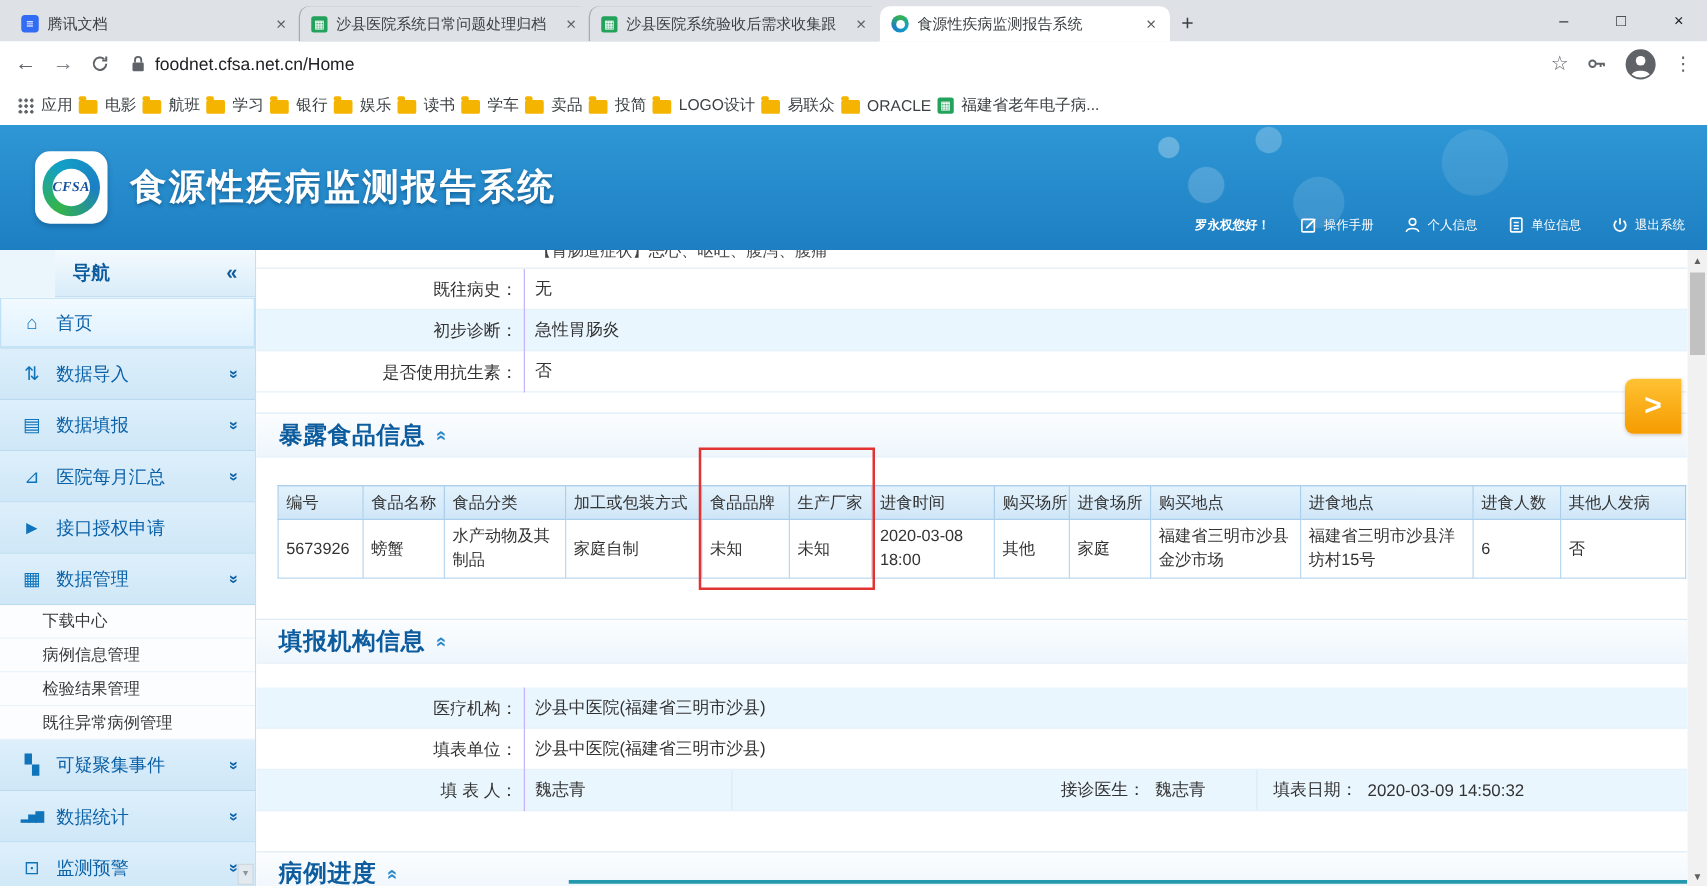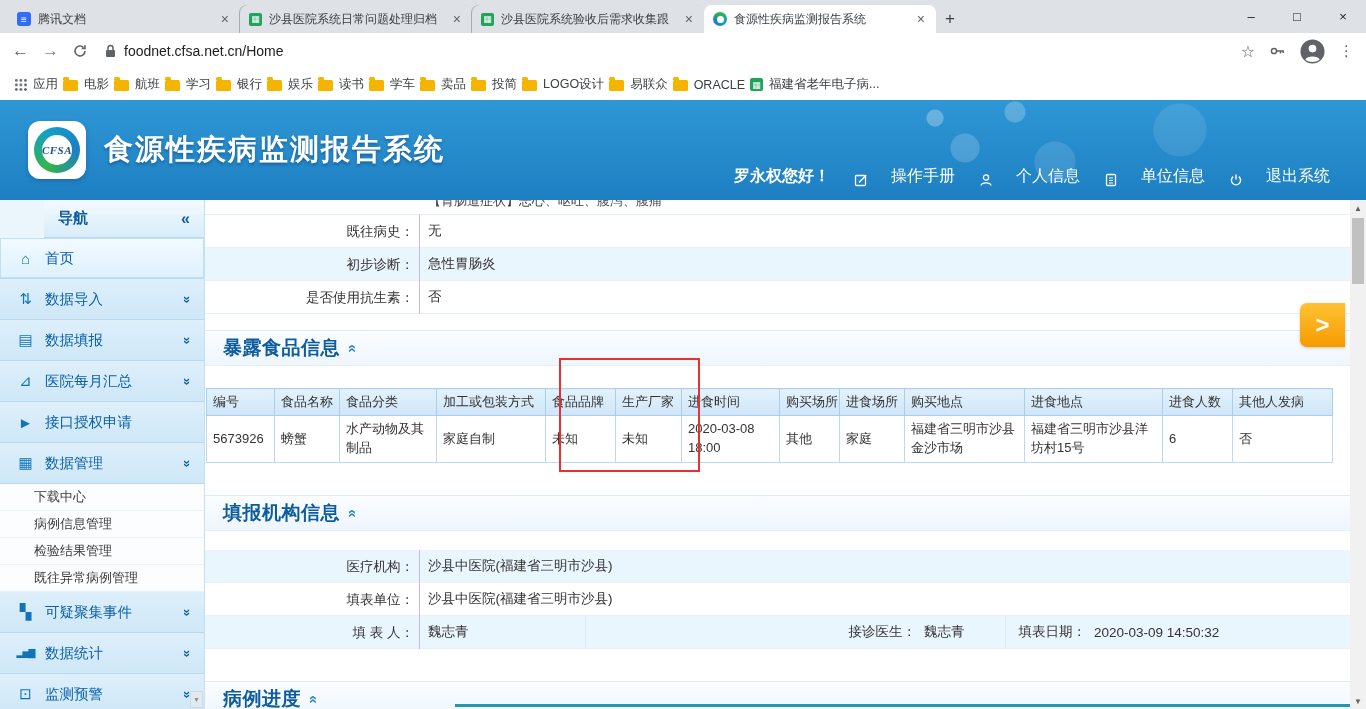"罗永权您好！" .header-links { font-size: 16px -> 10px; right: 36px -> 18px }
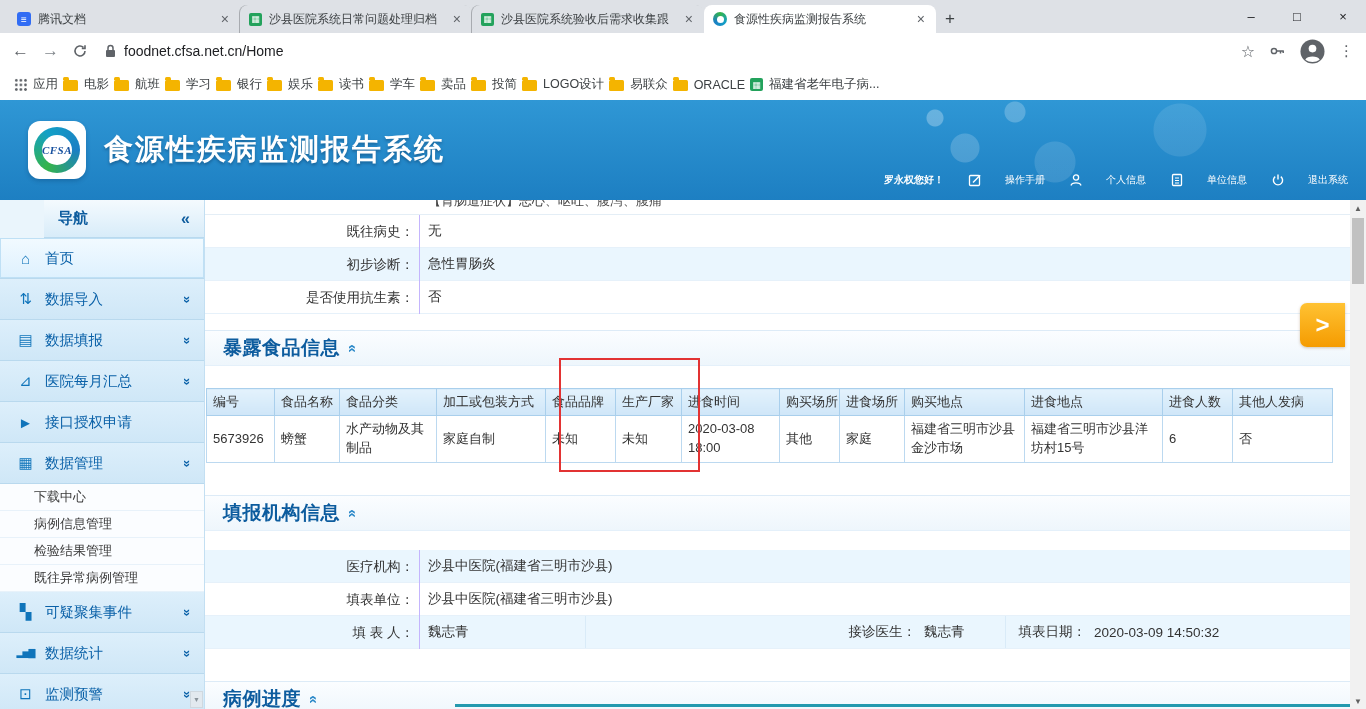"操作手册" .hlink { gap: 23px -> 5px }
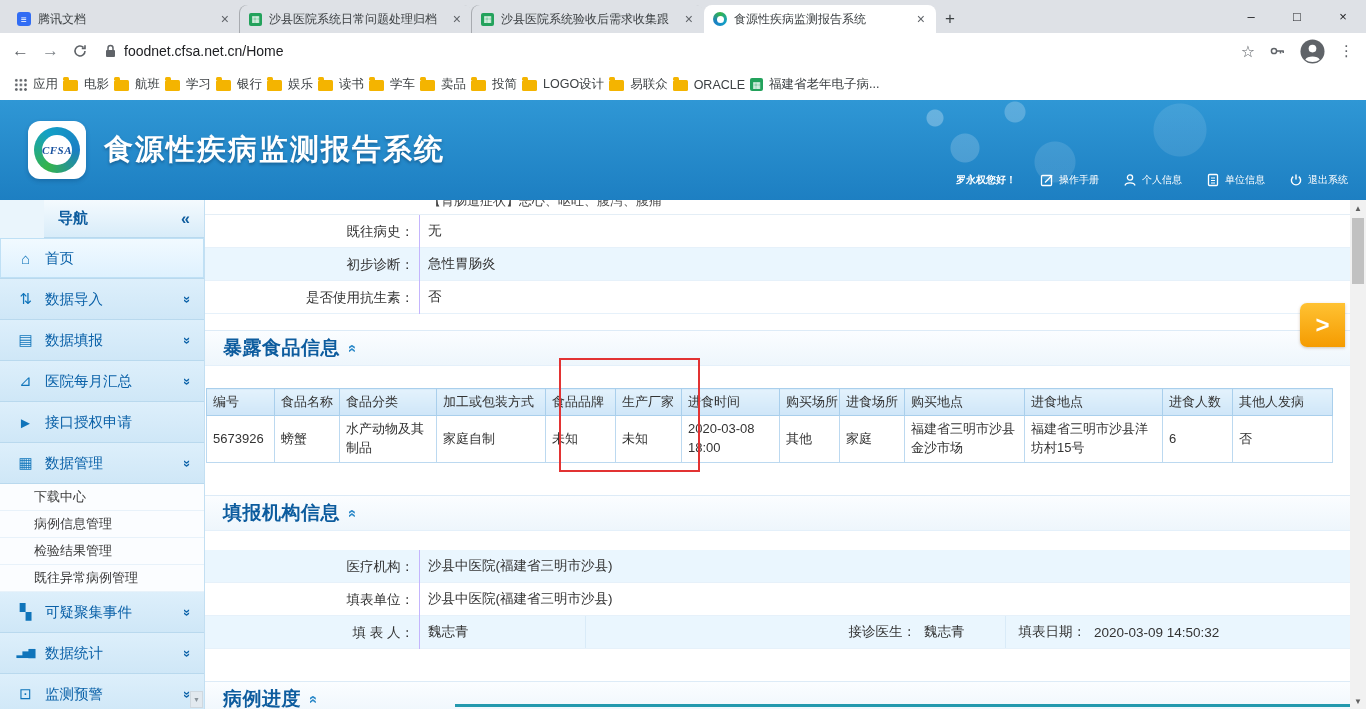"编号" table.food { margin-left: 1px -> 17px }
